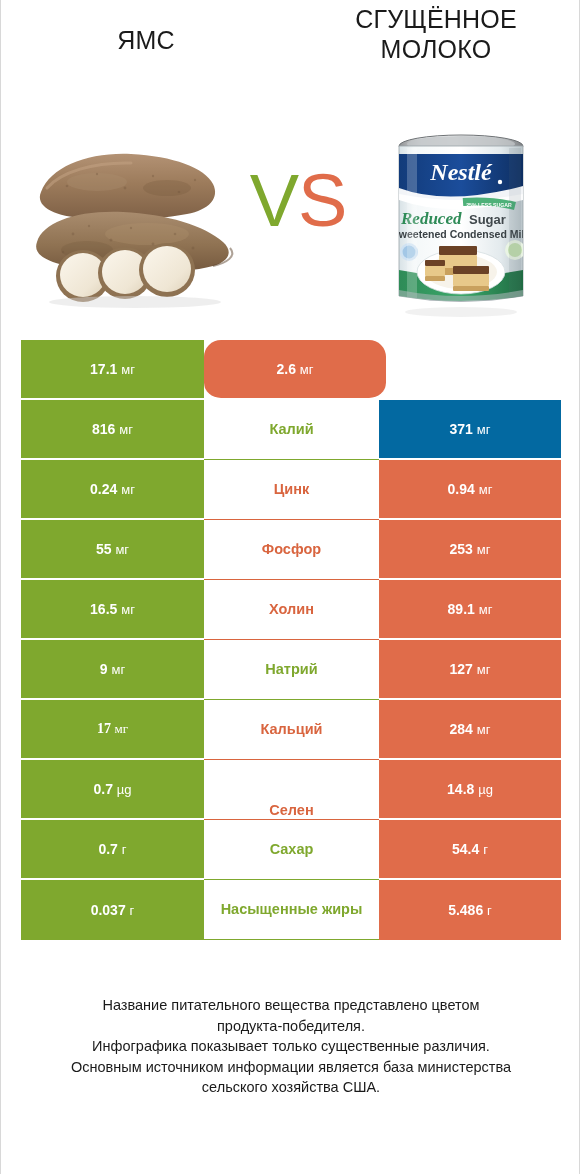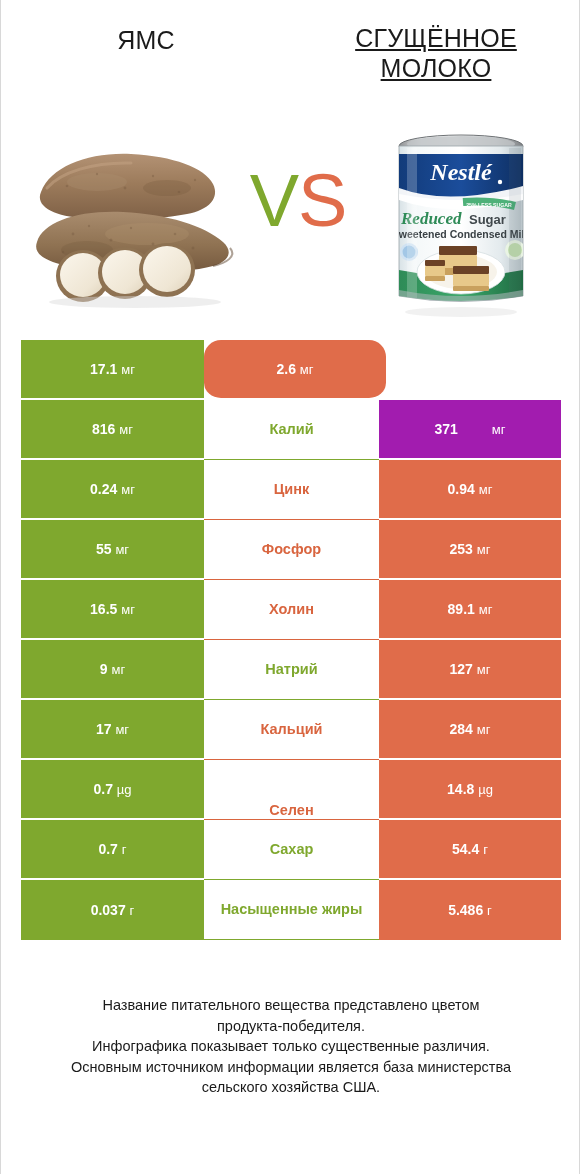"СГУЩЁННОЕ" .title-cell.right { padding-top: 24px -> 5px; text-decoration: underline -> none }
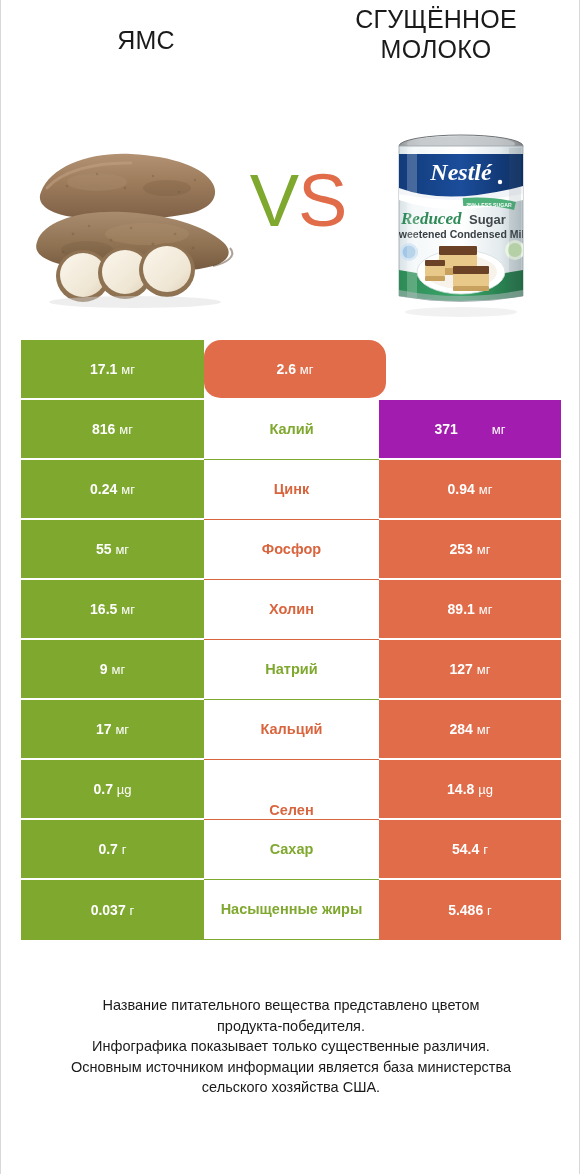"371" div.cell { background: #a21caf -> #0369a1; gap: 15px -> none }
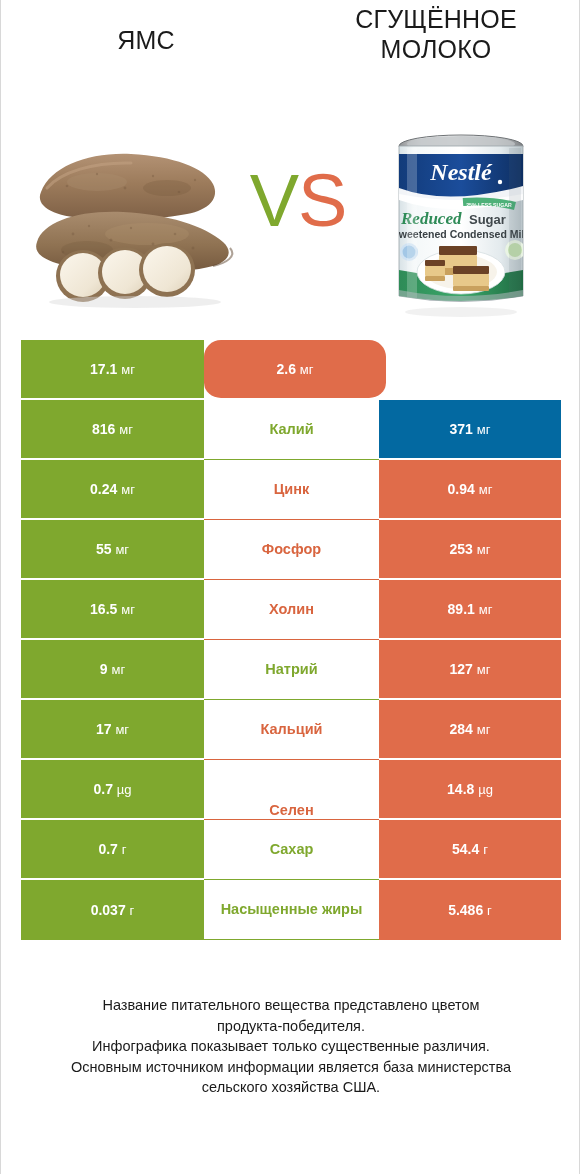"17" div.cell { font-family: none -> Liberation Serif, serif }
